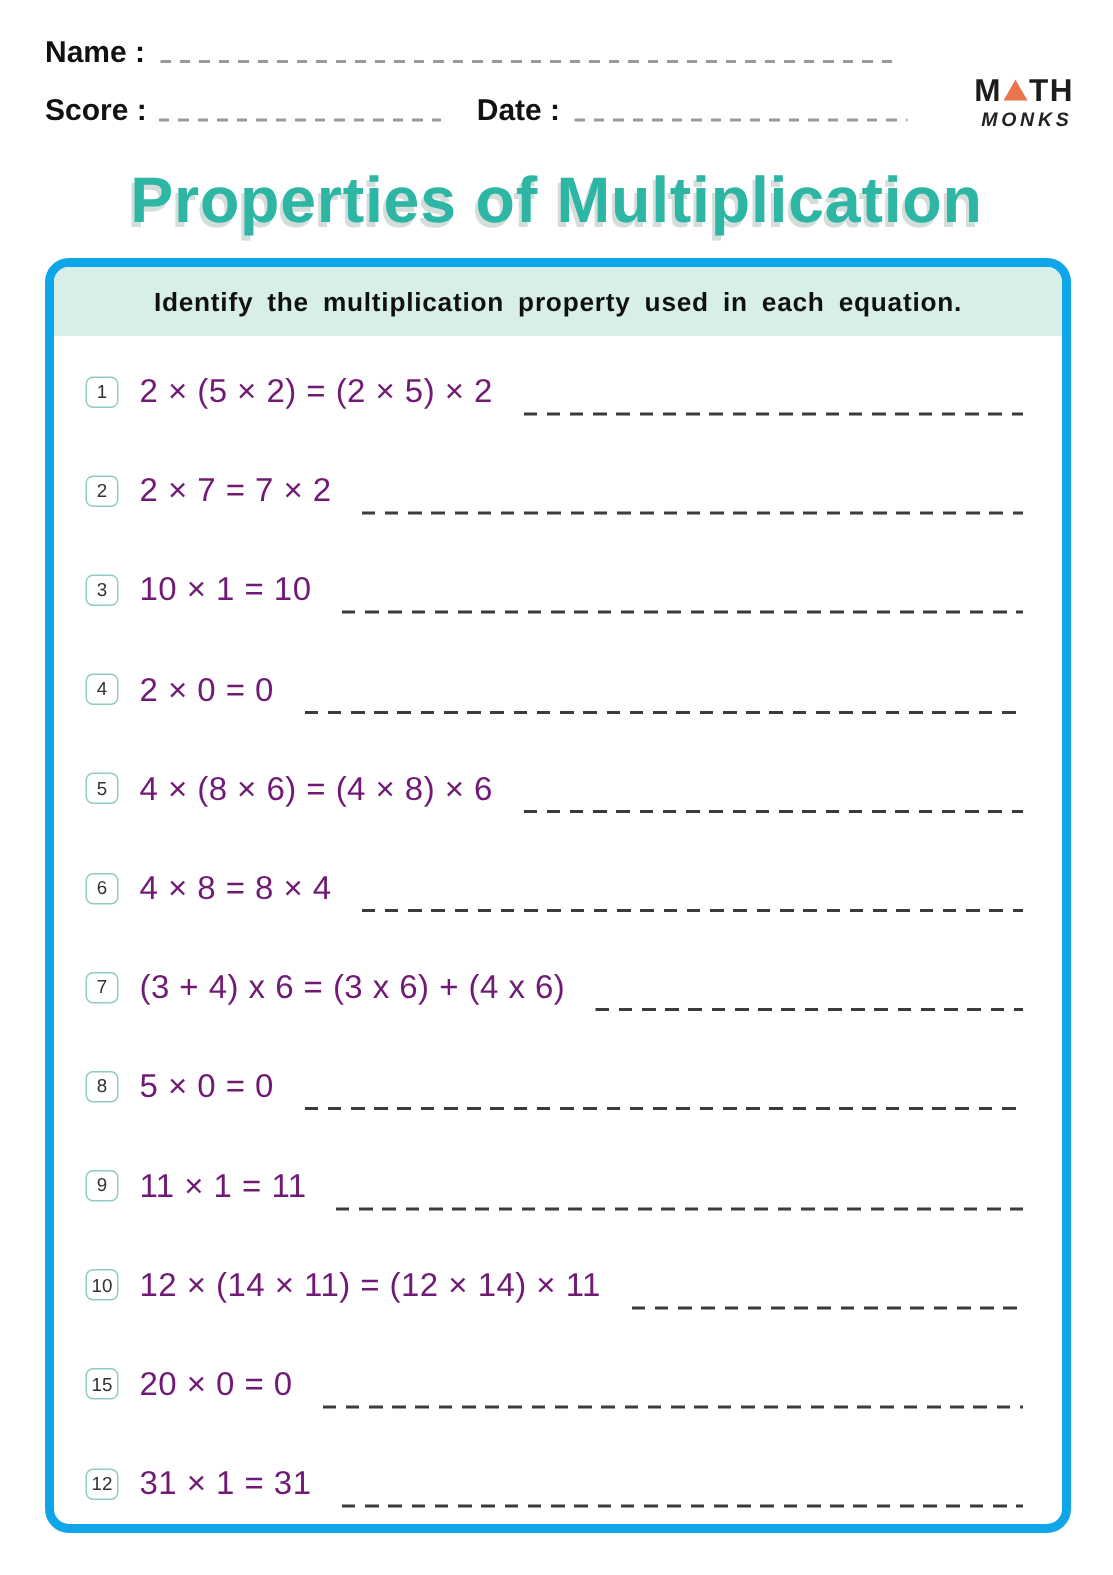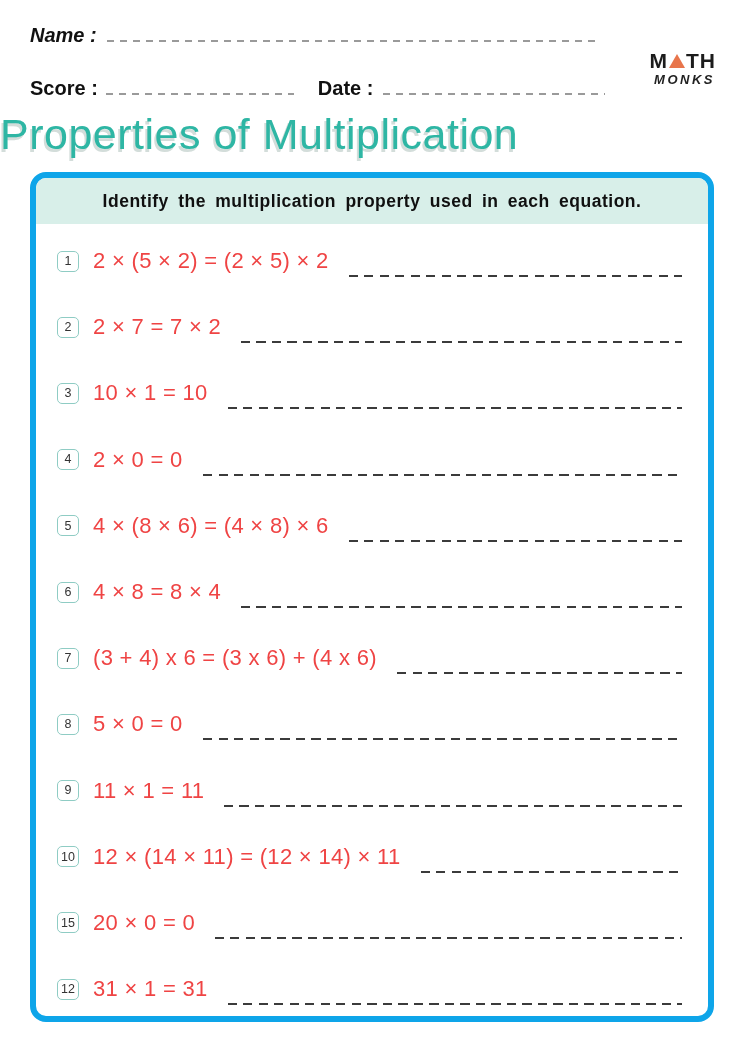"Name :" .name-row { font-style: italic -> none; margin-bottom: 31px -> 17px }
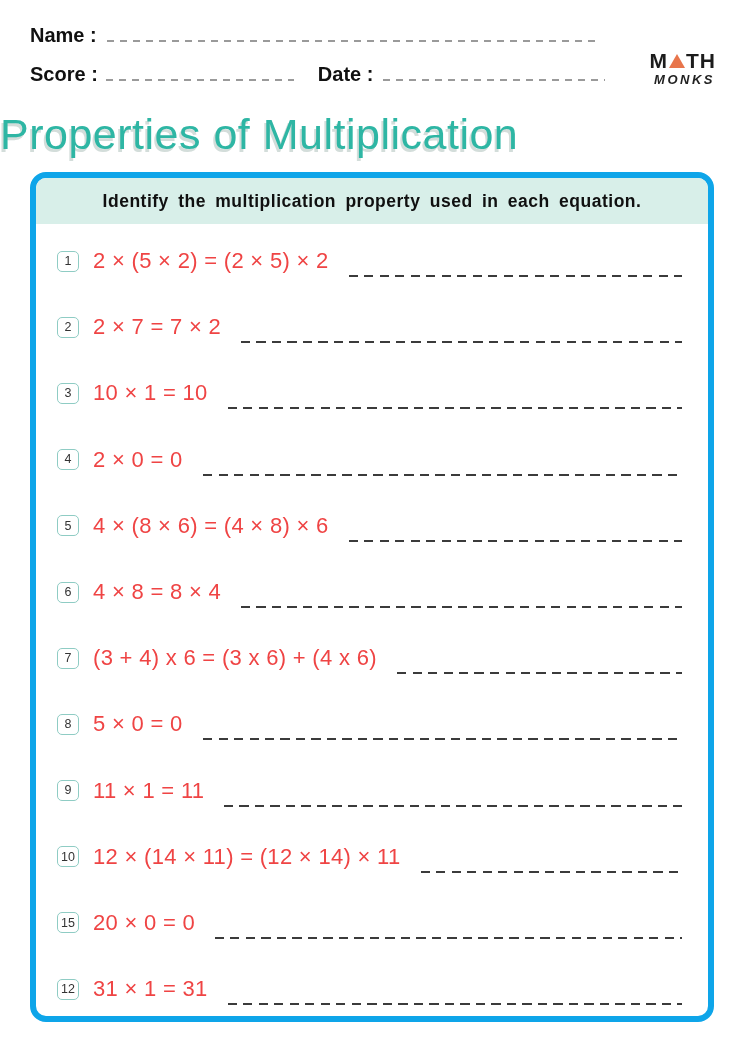"Properties of Multiplication" .title { font-weight: normal -> bold; text-align: left -> center }
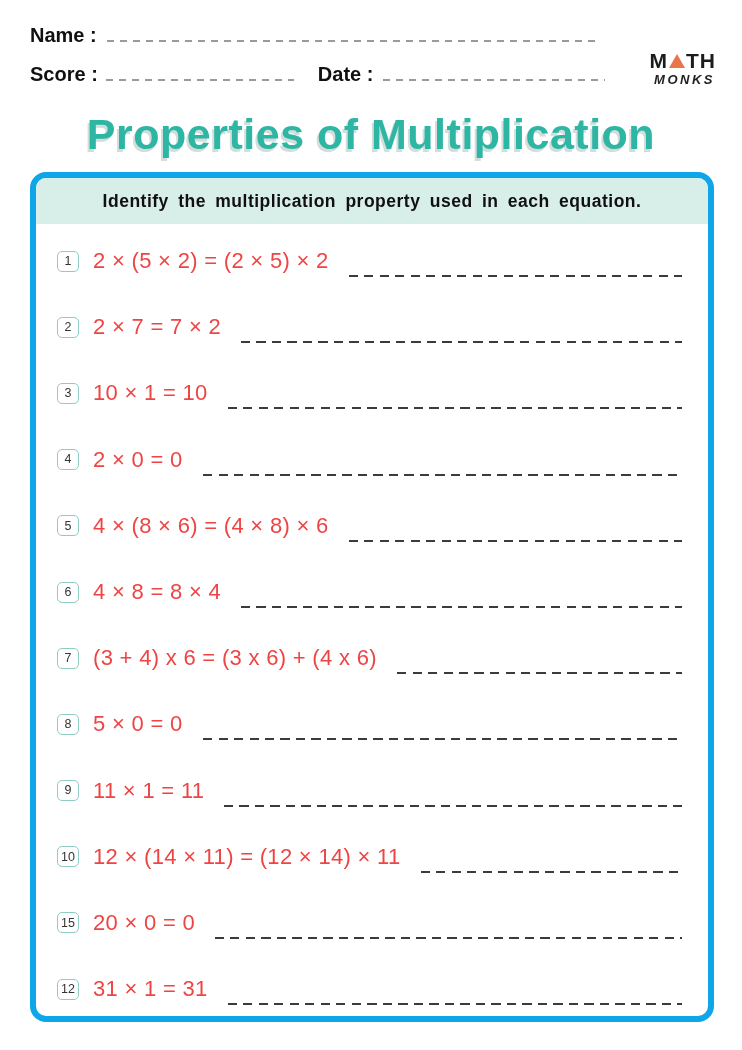"2 × (5 × 2)" .equation { color: #ef4444 -> #701a75 }
